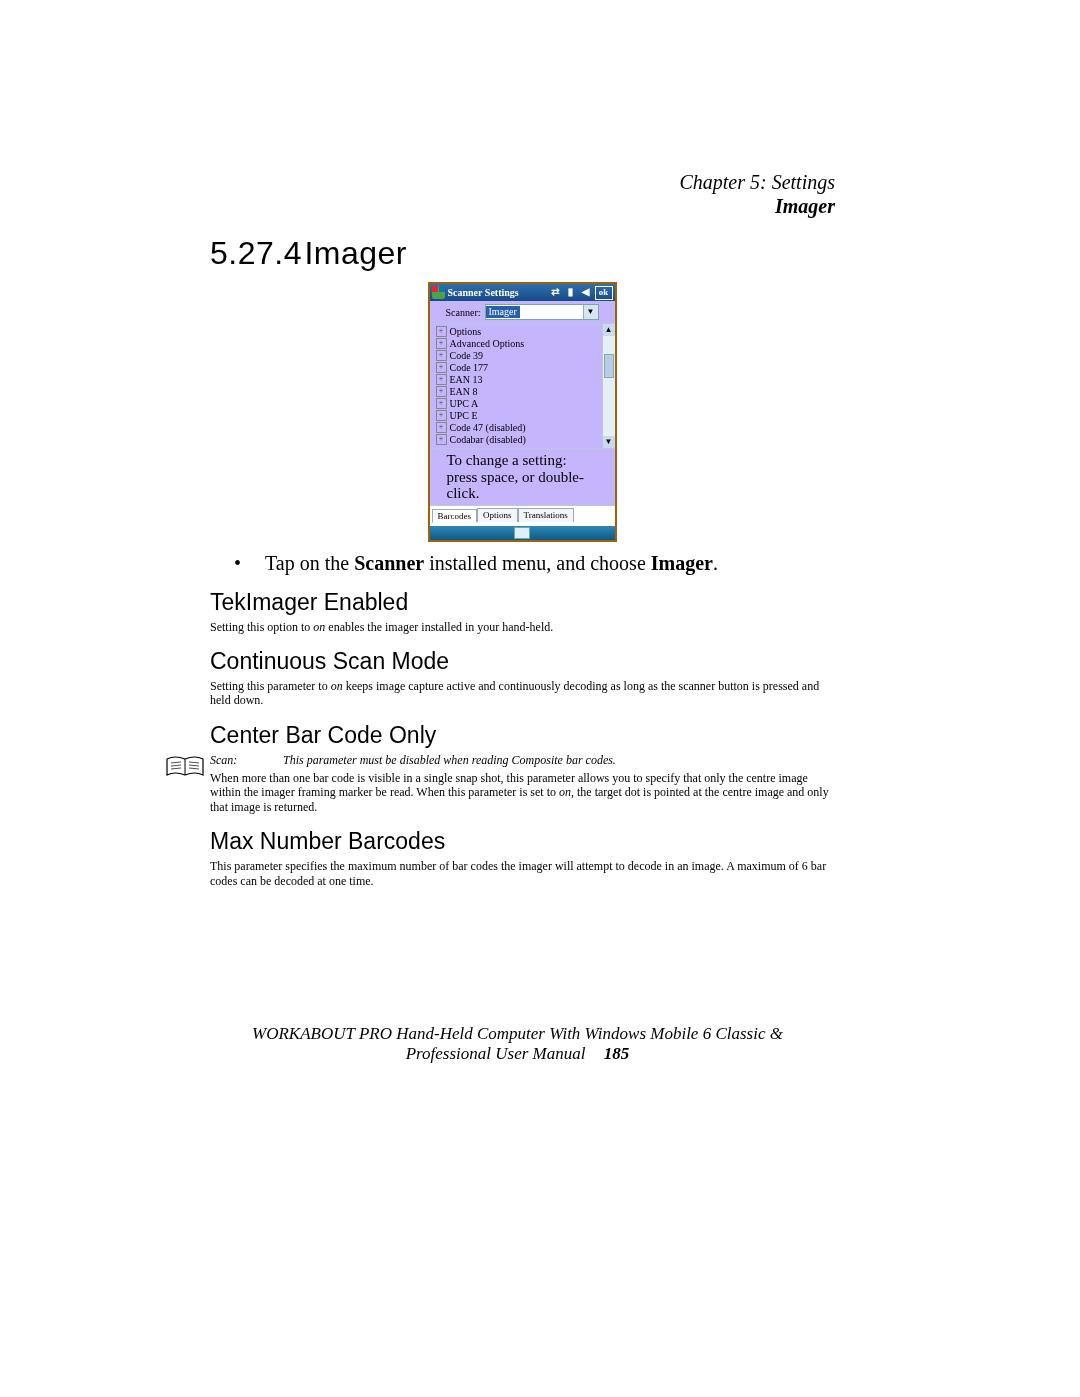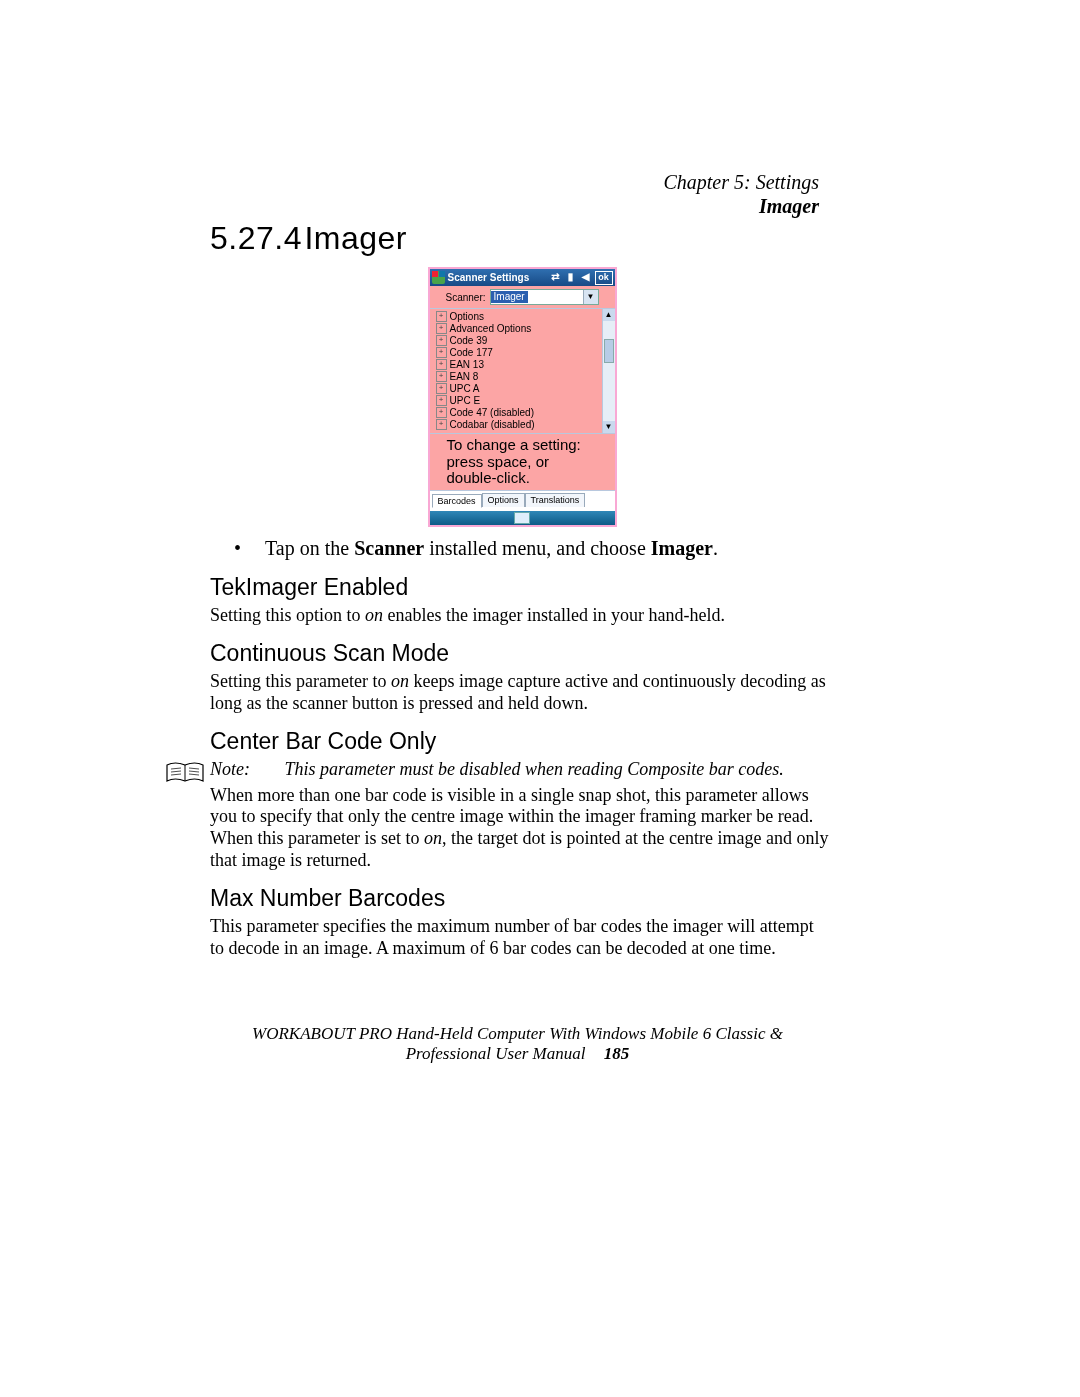"Chapter 5: Settings" .header { right: 261px -> 245px }
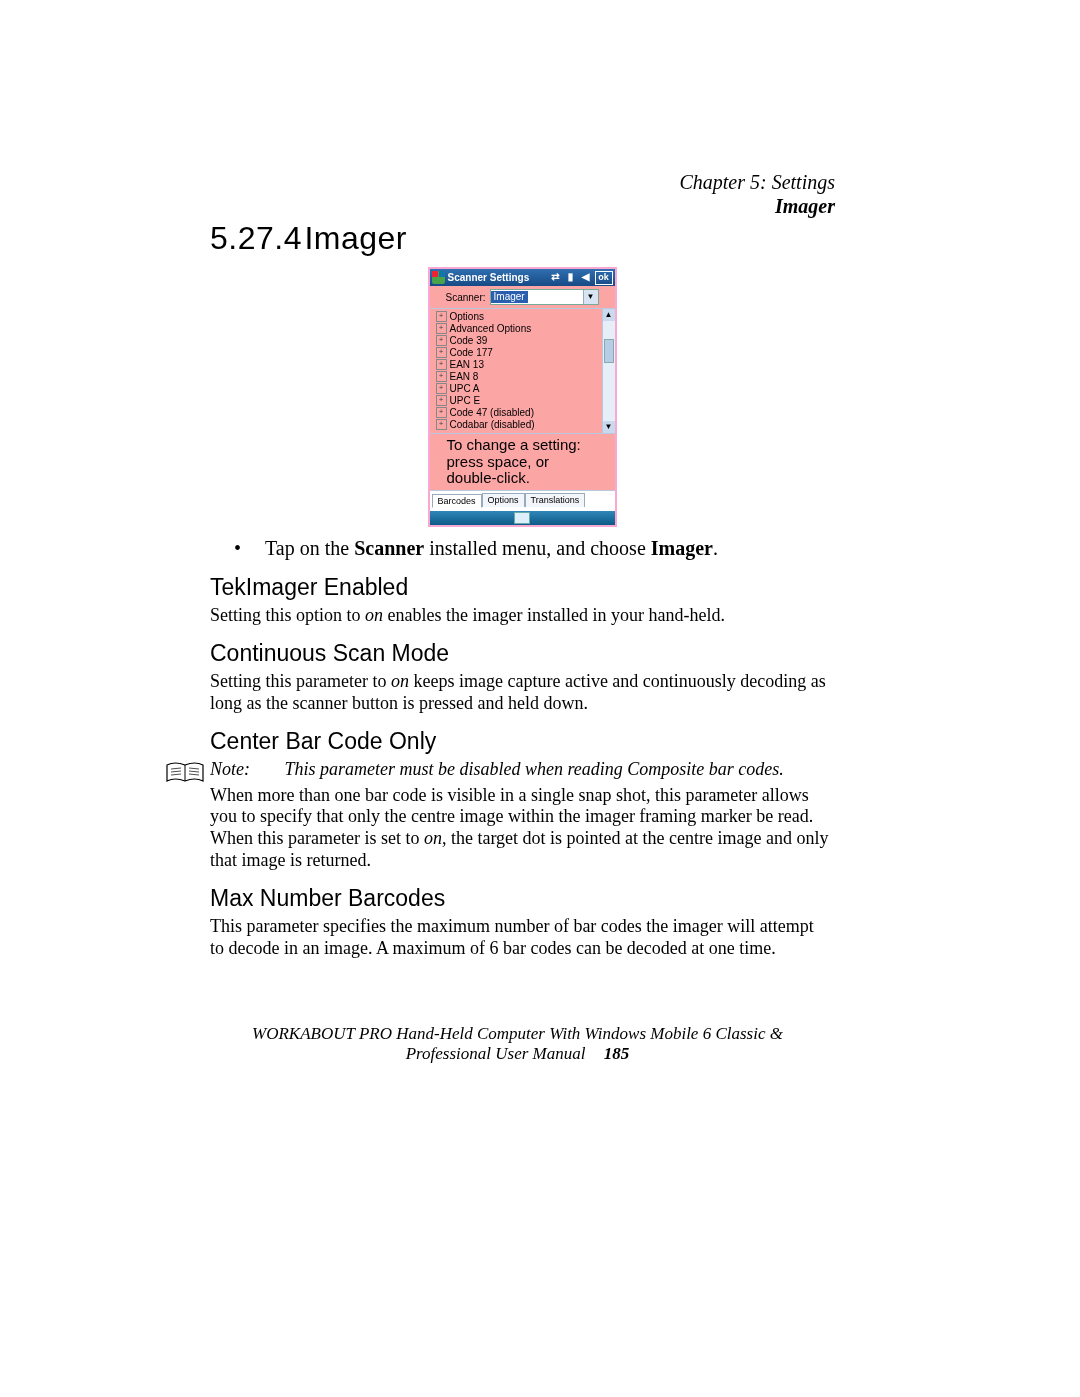"5.27.4 Imager" .content { top: 220px -> 235px }
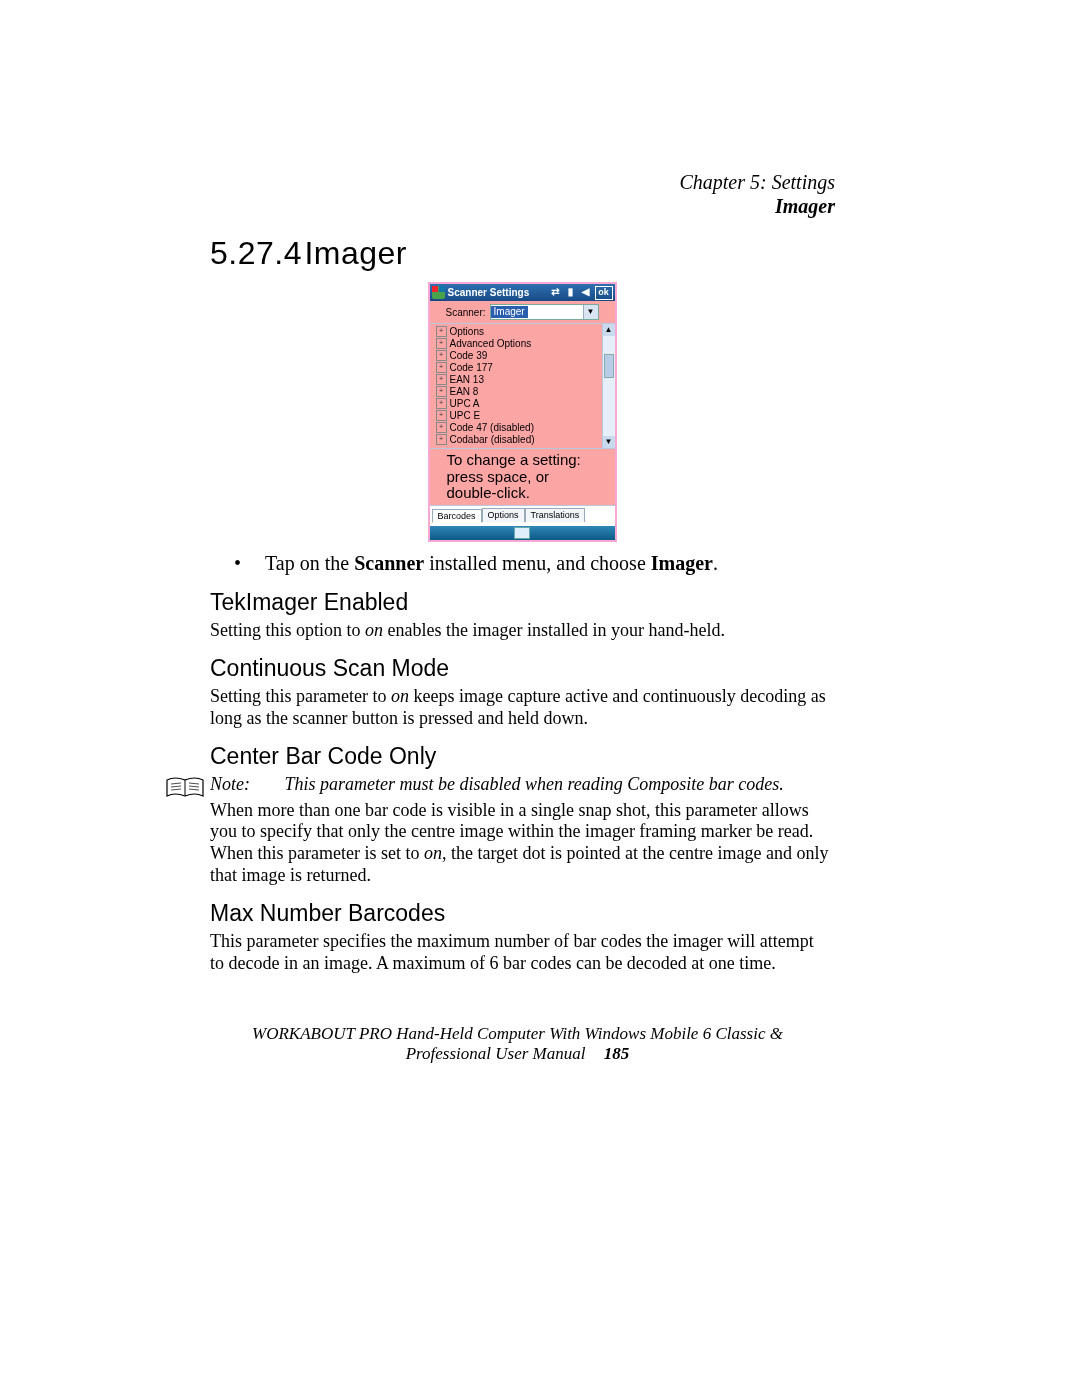"Scanner Settings" .shot { background: #fca5a5 -> #c4b5fd; border: 2px solid #f9a8d4 -> 2px solid #a16207; font-family: Liberation Sans, sans-serif -> Liberation Serif, serif }
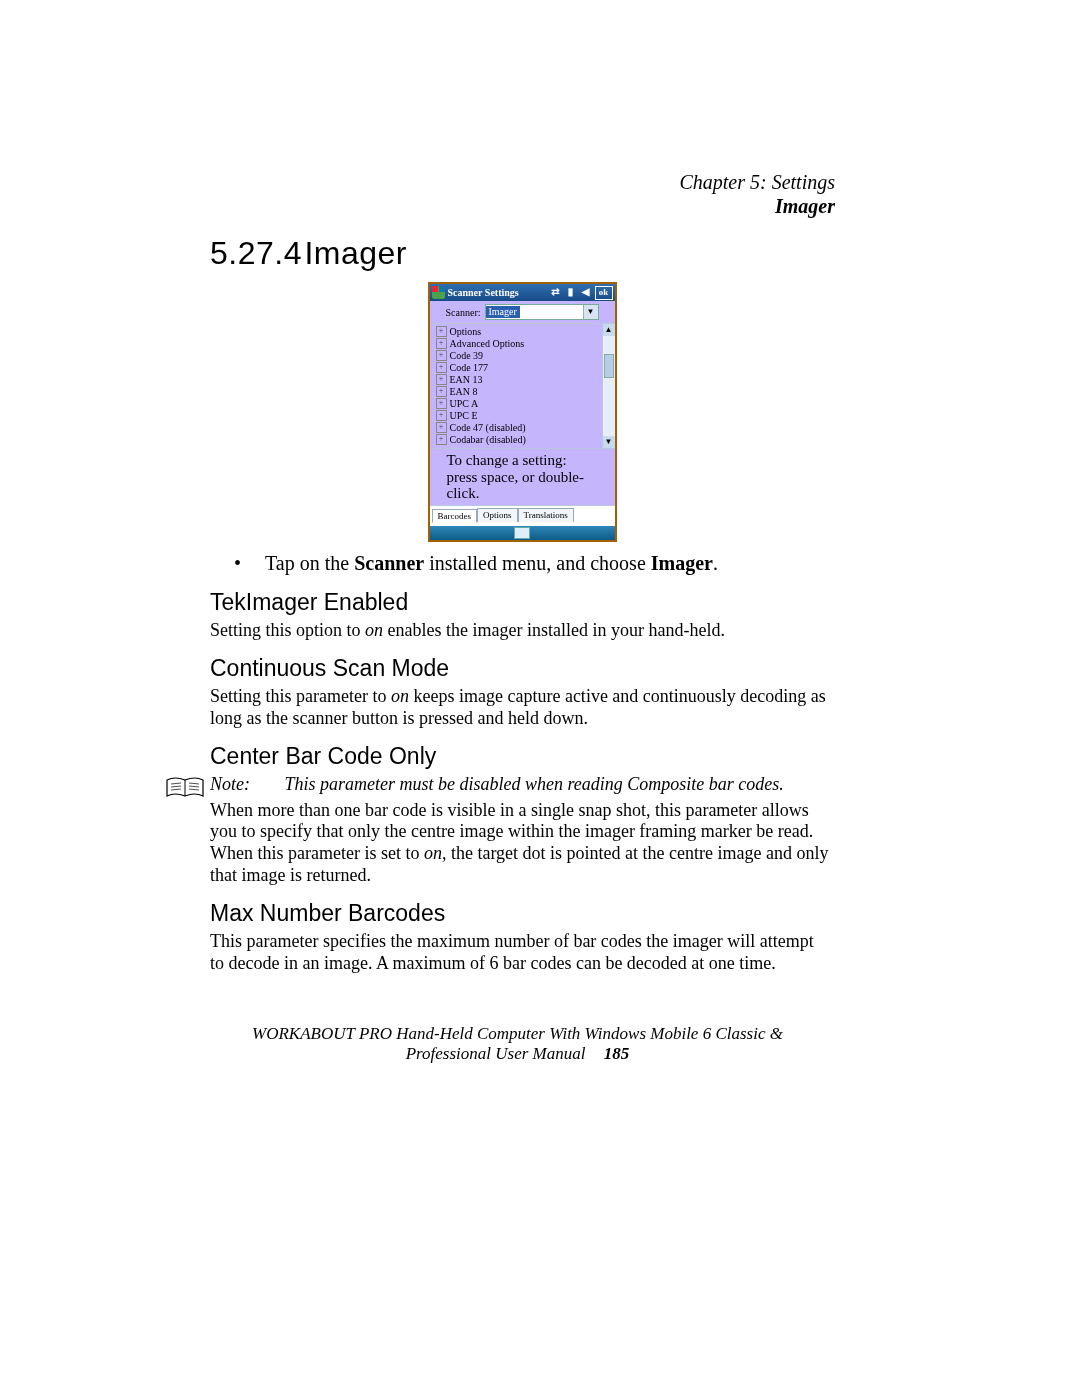"Setting this option to on" p.body { font-size: 18px -> 12px }
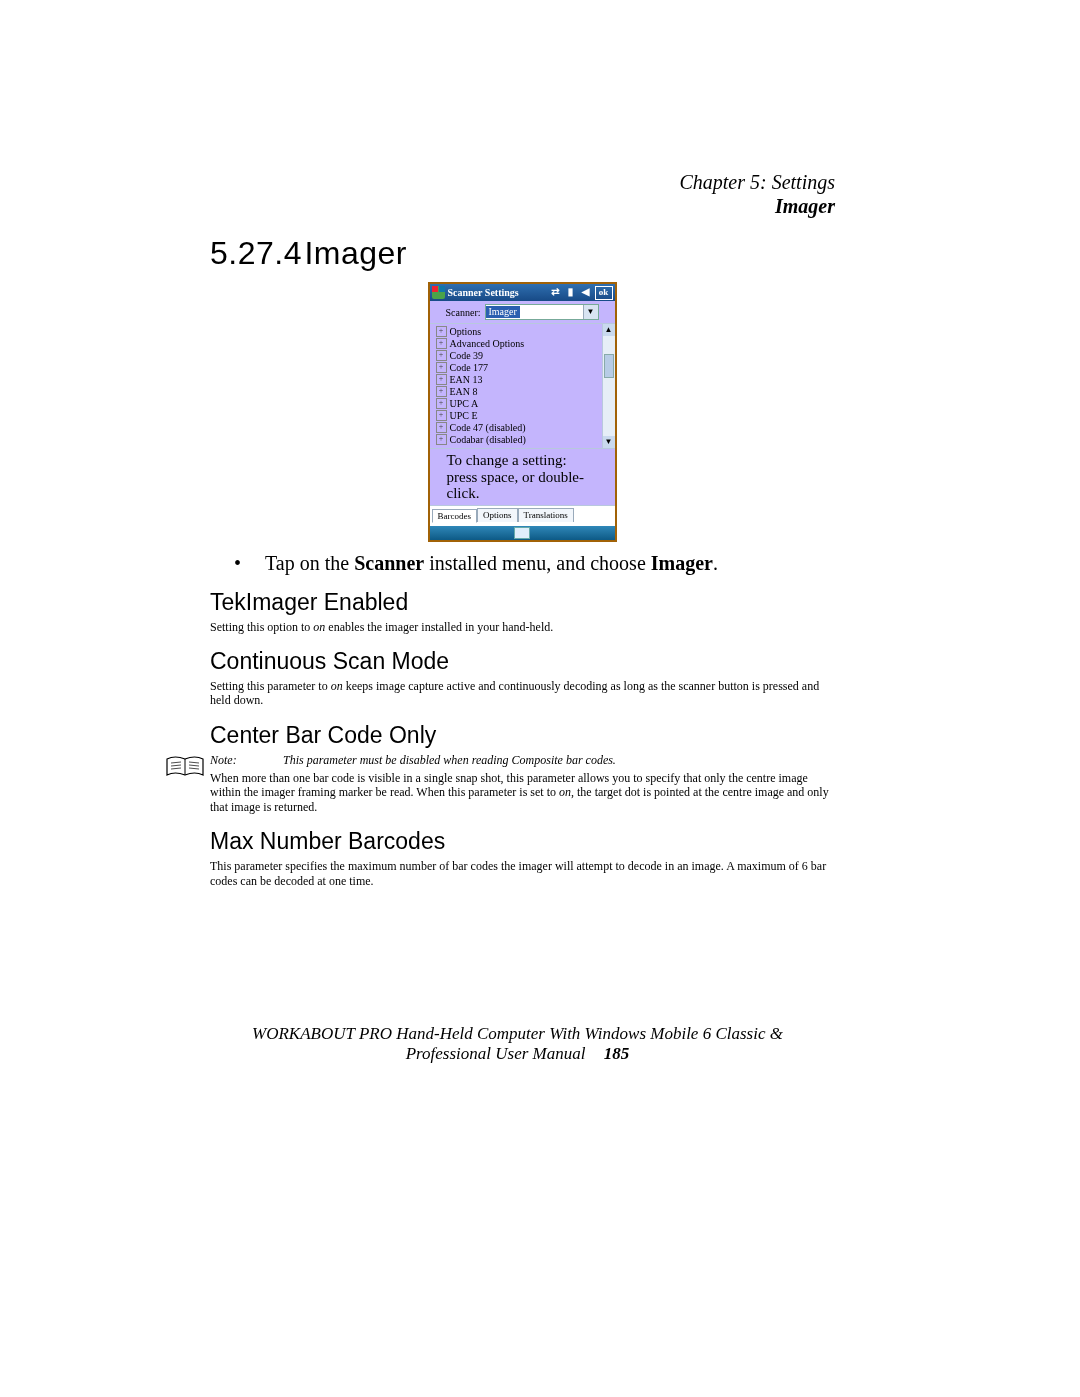"Note:" span.note-label { text: Note -> Scan }
